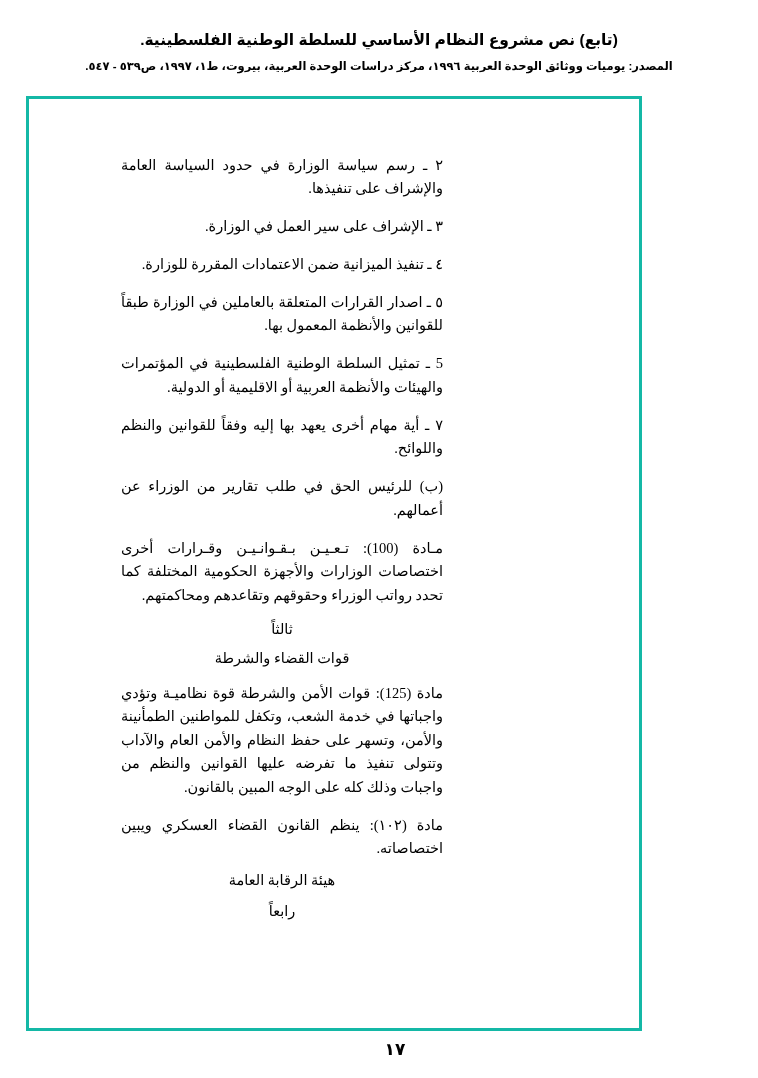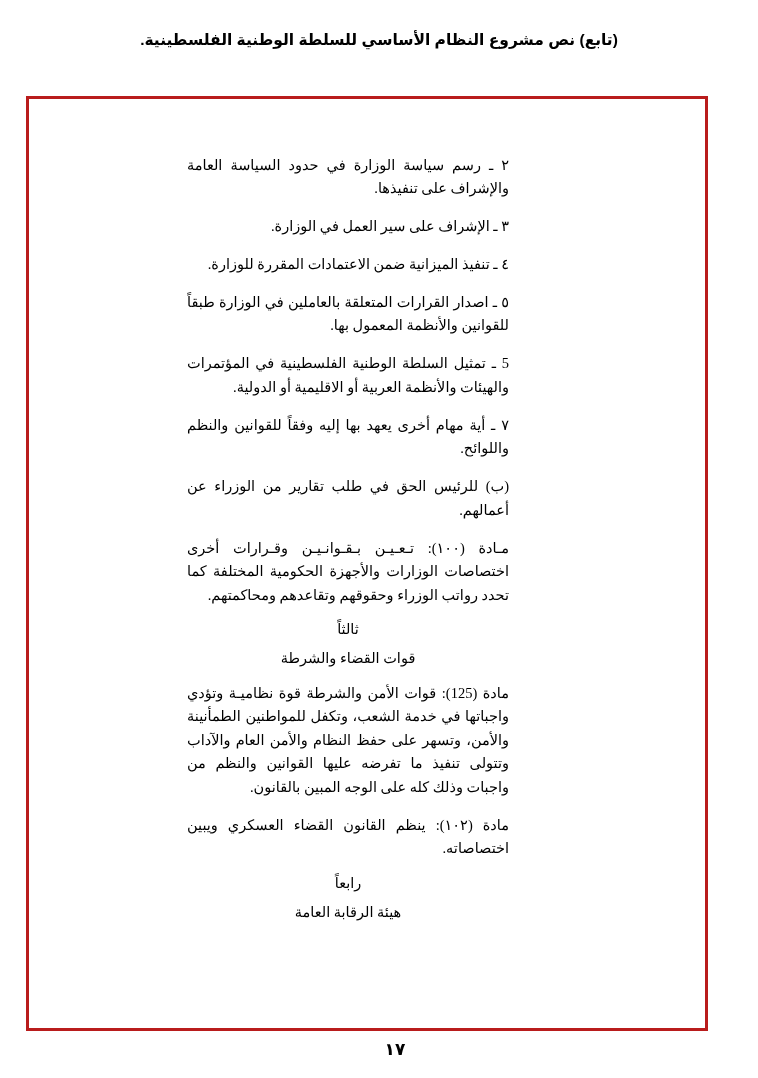"المصدر: يوميات ووثائق الوحدة العربية" div.doc-source { html: none -> <div>المصدر: يوميات ووثائق الوحدة العربية ١٩٩٦، مركز دراسات الوحدة العربية، بيروت، ط١، ١٩٩٧، ص٥٣٩ - ٥٤٧.</div> }
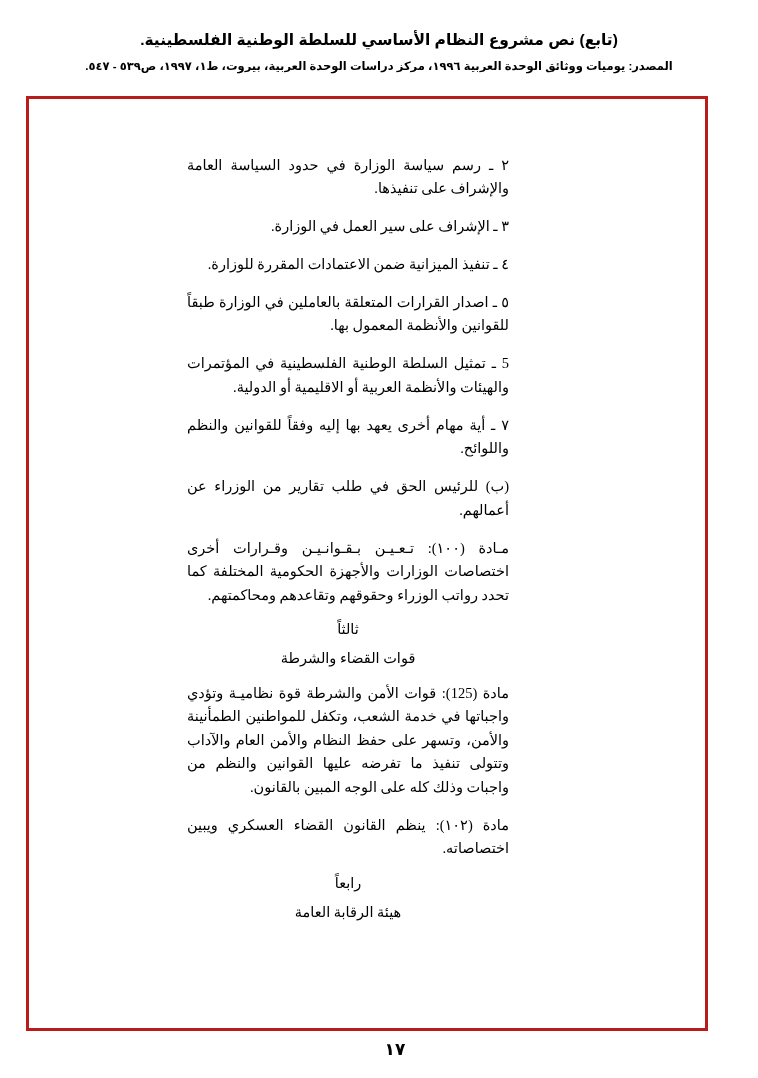"٢ ـ رسم سياسة الوزارة" .frame { border: 3px solid #b91c1c -> 3px solid #14b8a6; width: 682px -> 616px }
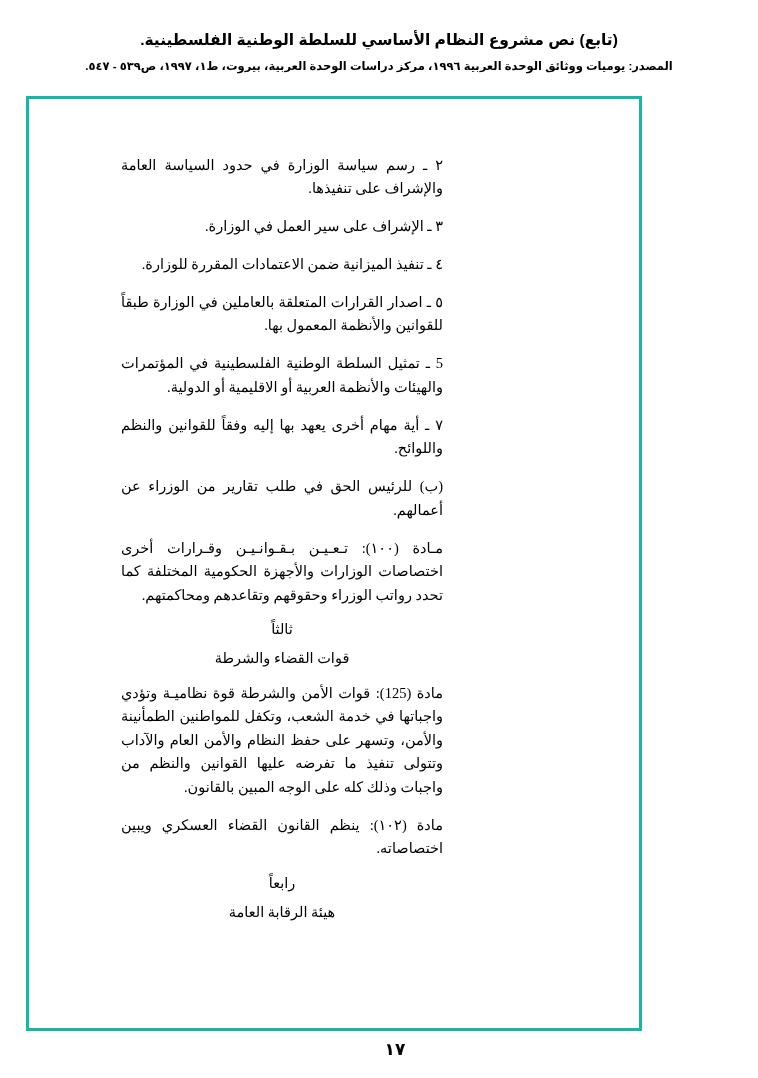"مـادة (١٠٠): تـعـيـن بـقـوانـيـن" p.para { text: ١٠٠ -> 100 }
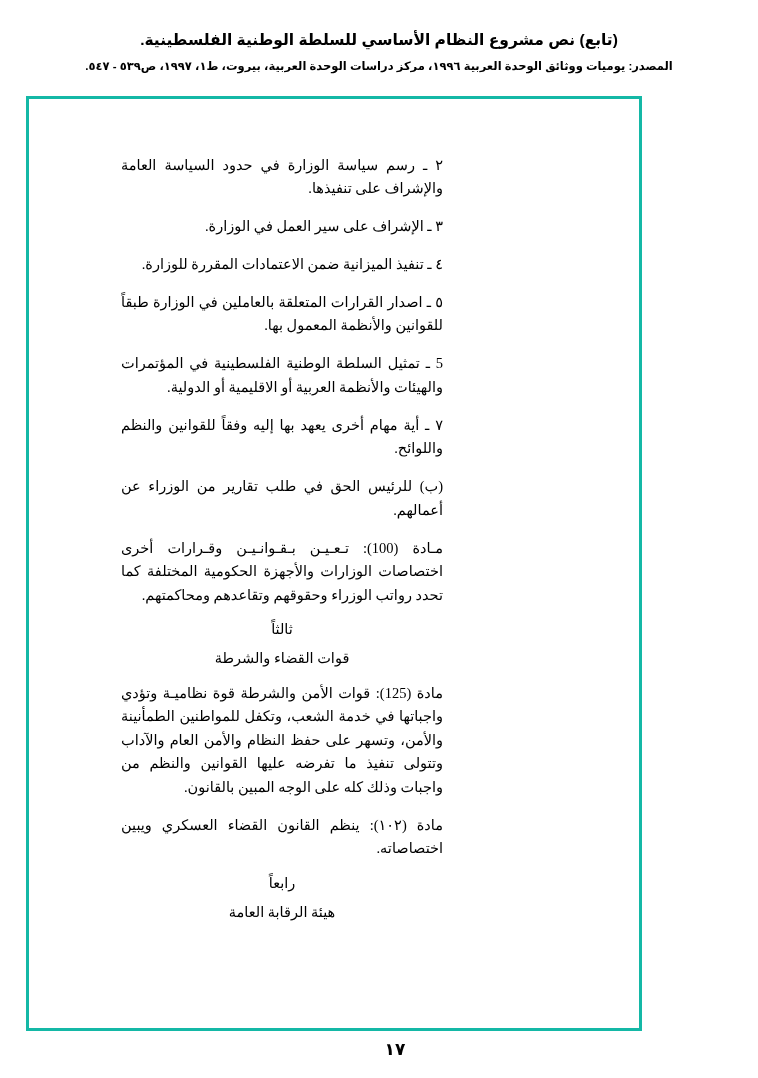"رابعاً" div.heading { order: before "هيئة الرقابة العامة" -> after "هيئة الرقابة العامة" }
